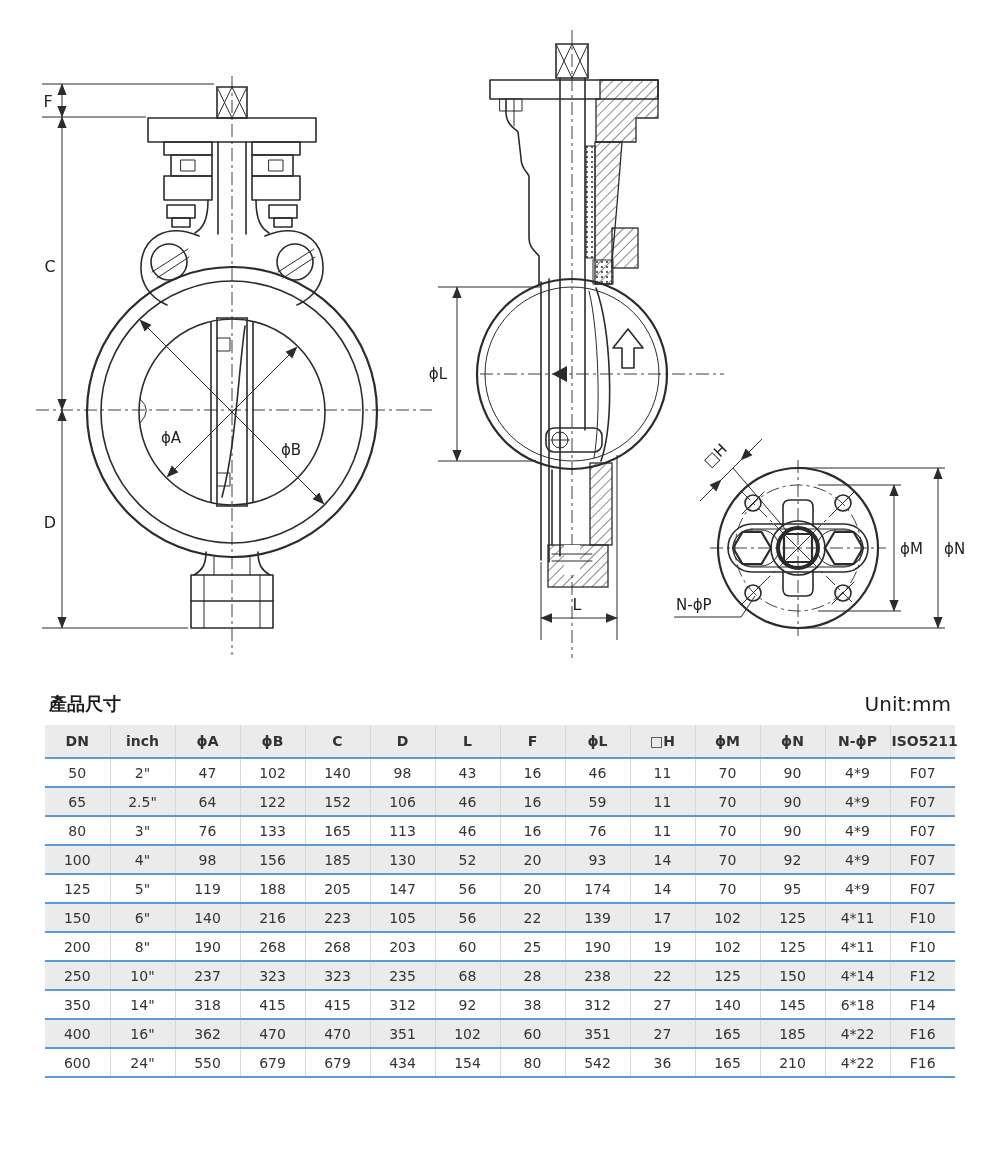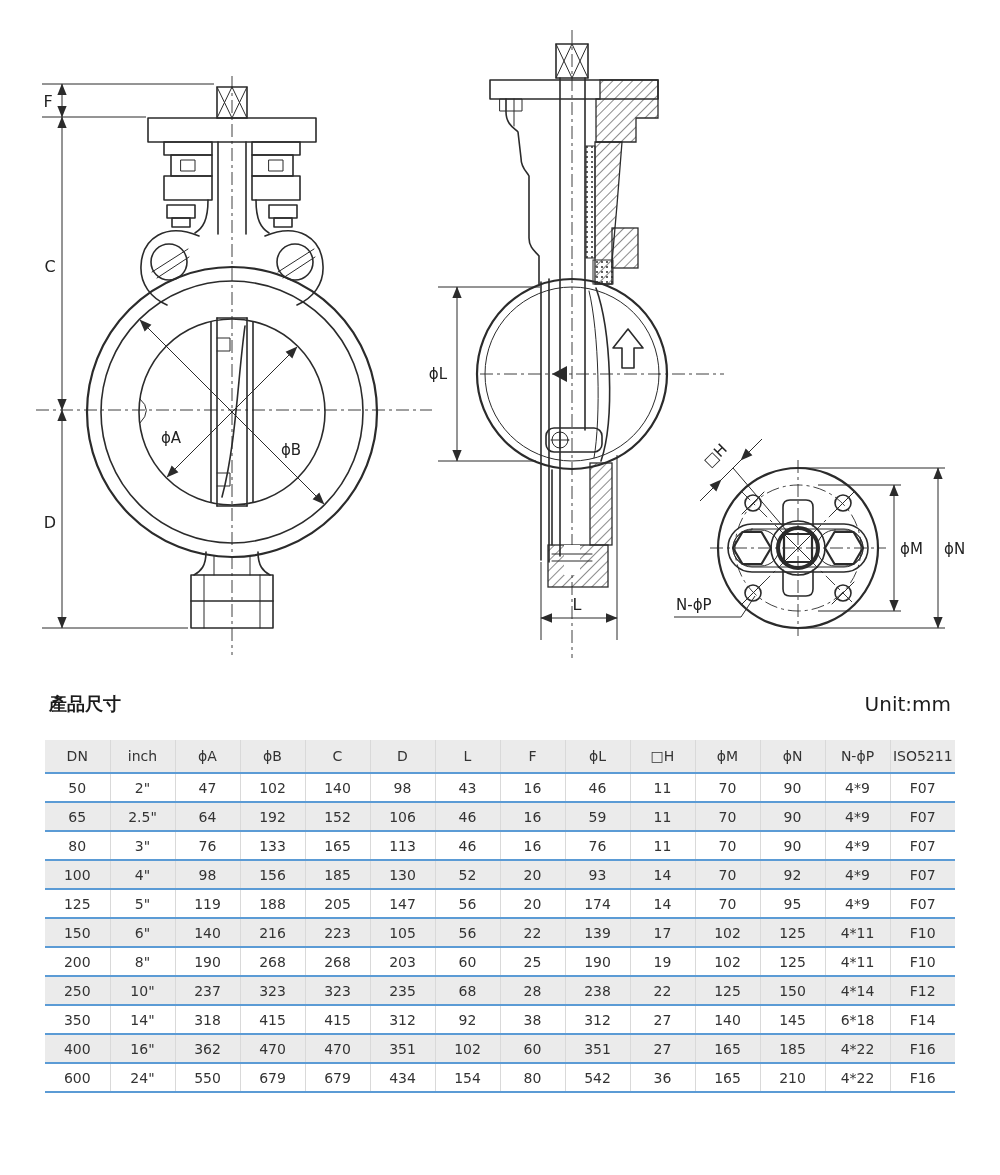"產品尺寸" .sec-head { margin-bottom: 24px -> 9px }
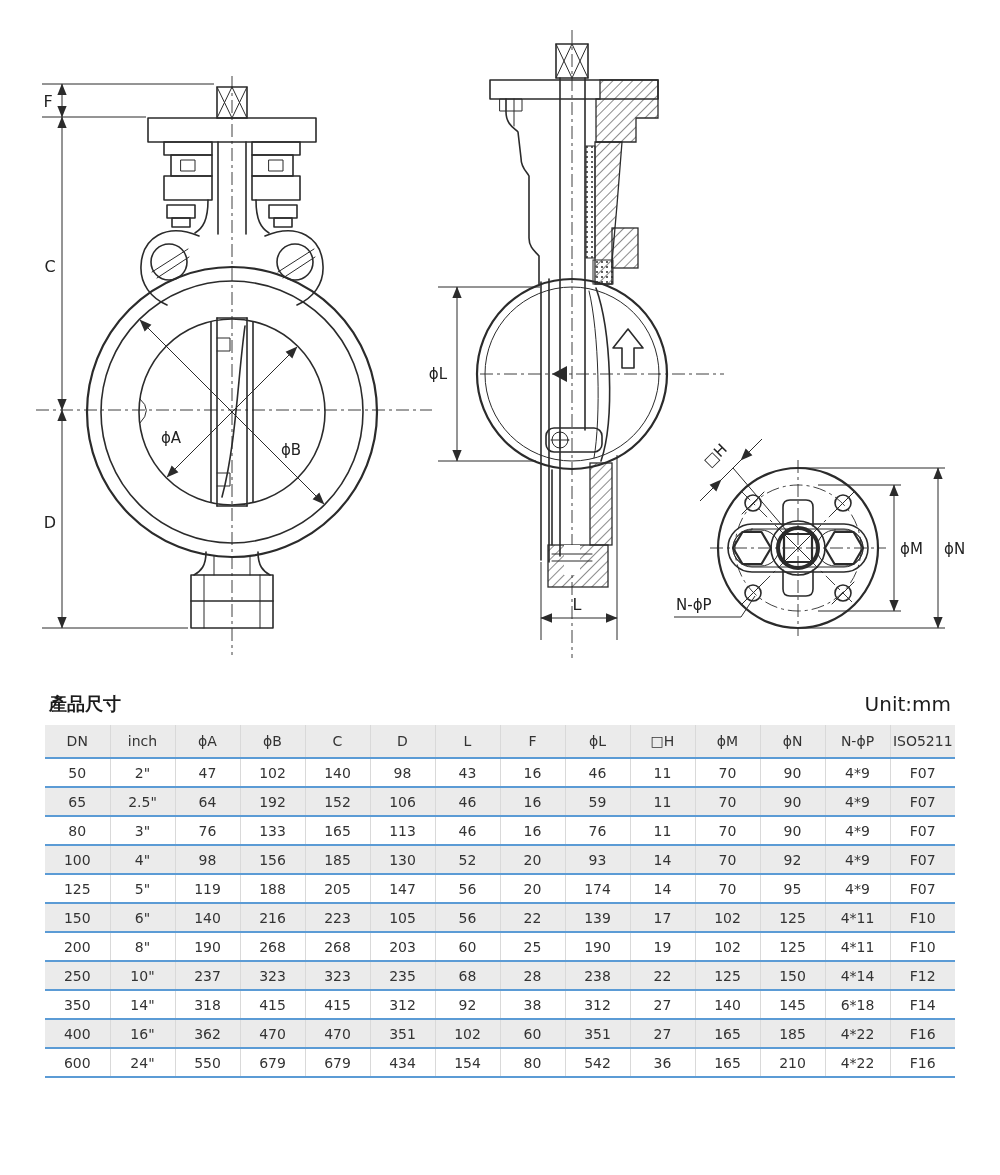"DN" table.dims th { font-weight: normal -> bold }
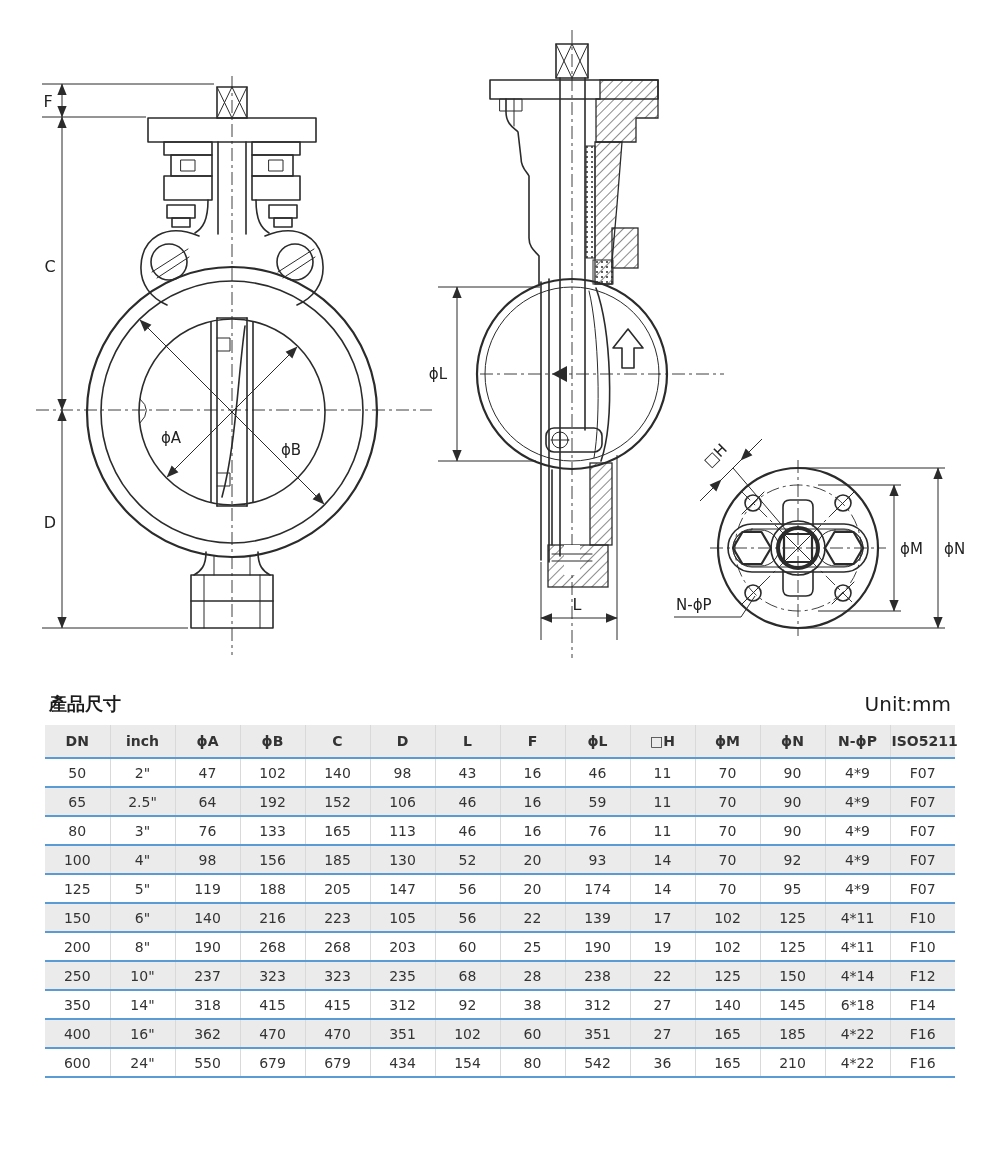"192" td { text: 192 -> 122 }
